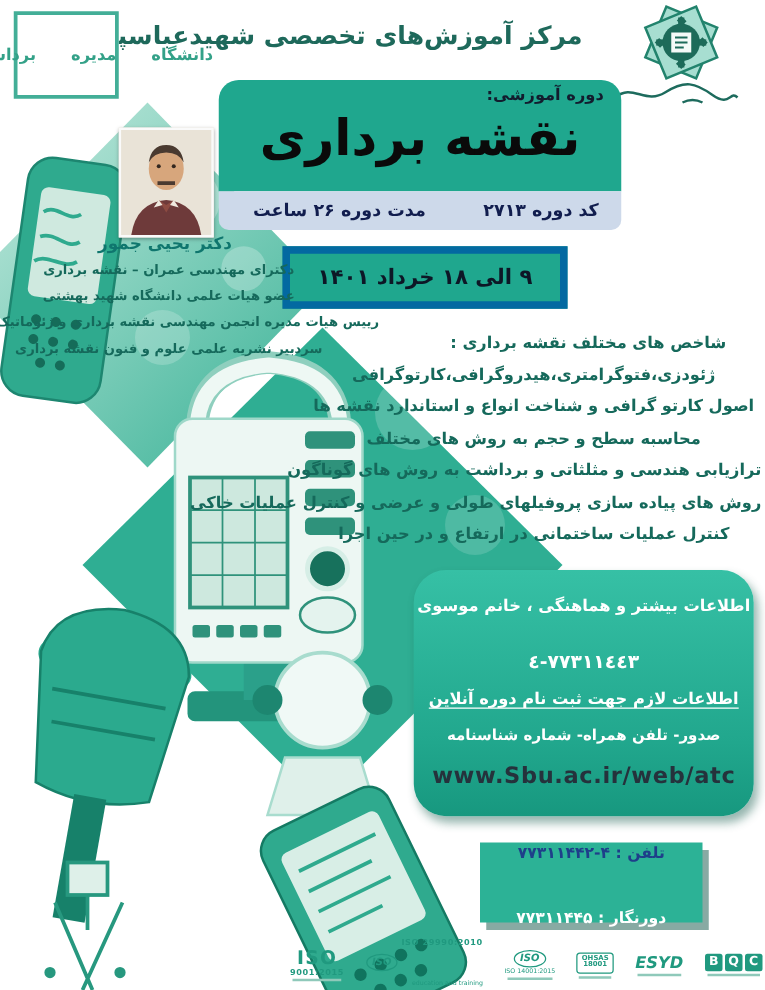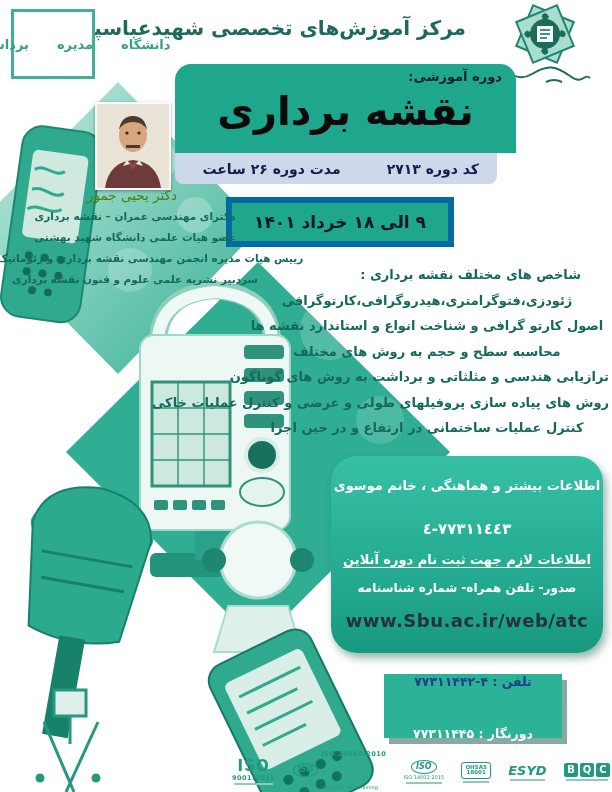"دوره آموزشی:" .title-box { padding-left: 19px -> none }
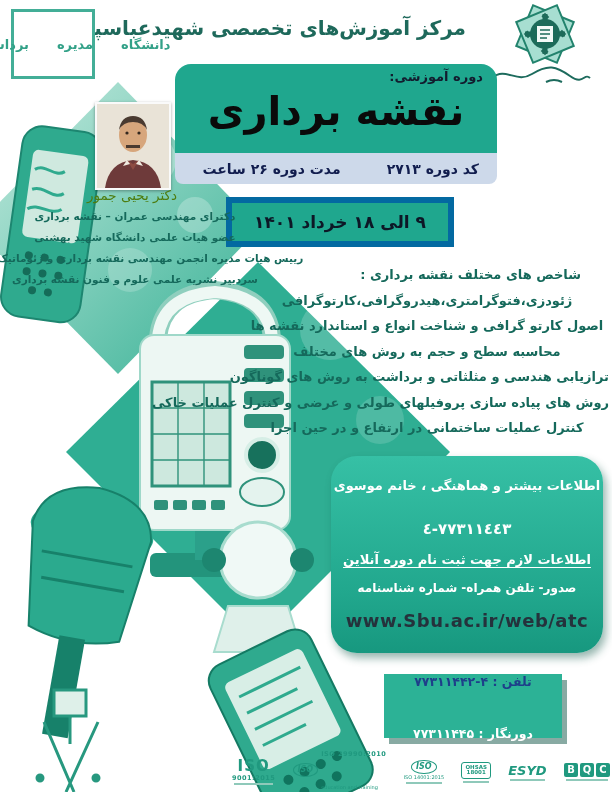"دکتر یحیی جمور" .instructor-name { color: #4d7c0f -> #0f766e; font-weight: normal -> bold }
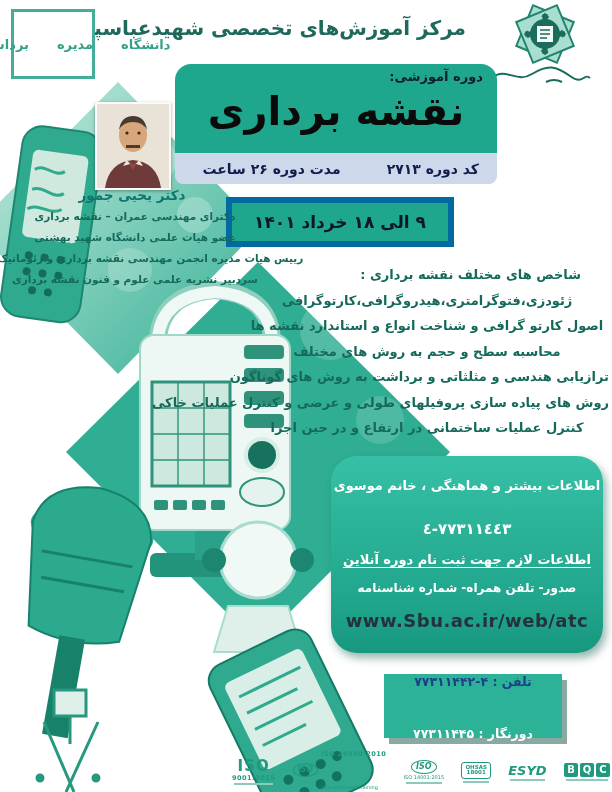"ISO 29990:2010" span.cert { align-items: flex-start -> flex-end }
